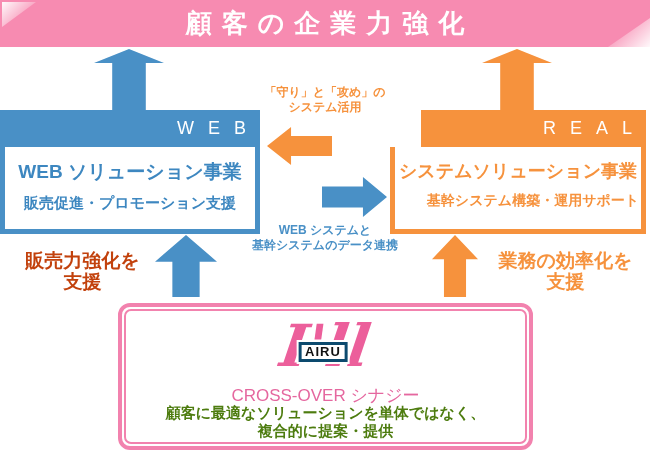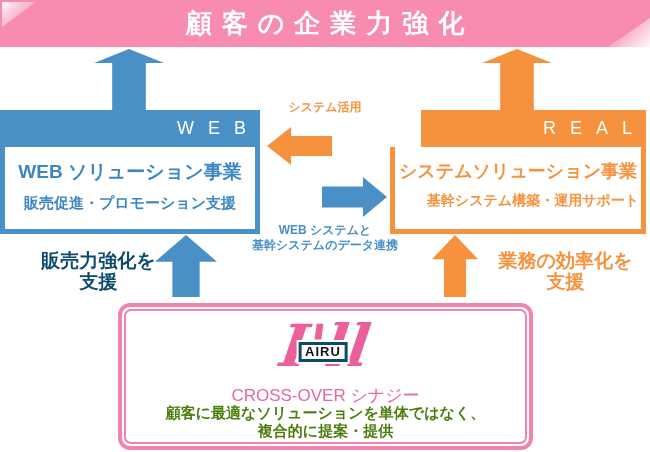"「守り」と「攻め」の" span { html: none -> <span>「守り」と「攻め」の</span> }
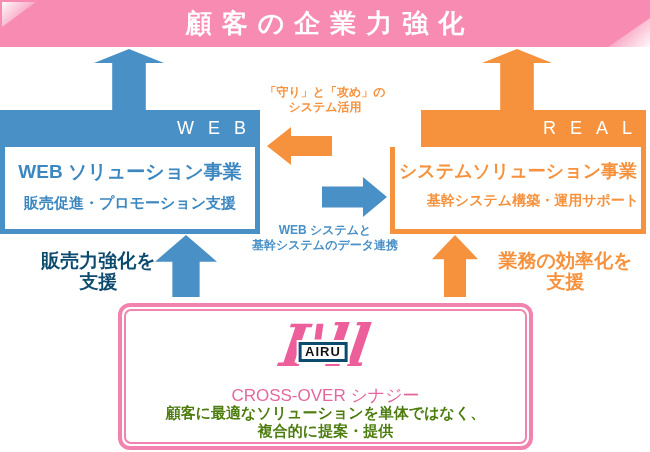"販売力強化を" #support-web { color: #0c4a6e -> #c2410c; left: 26px -> 10px }
